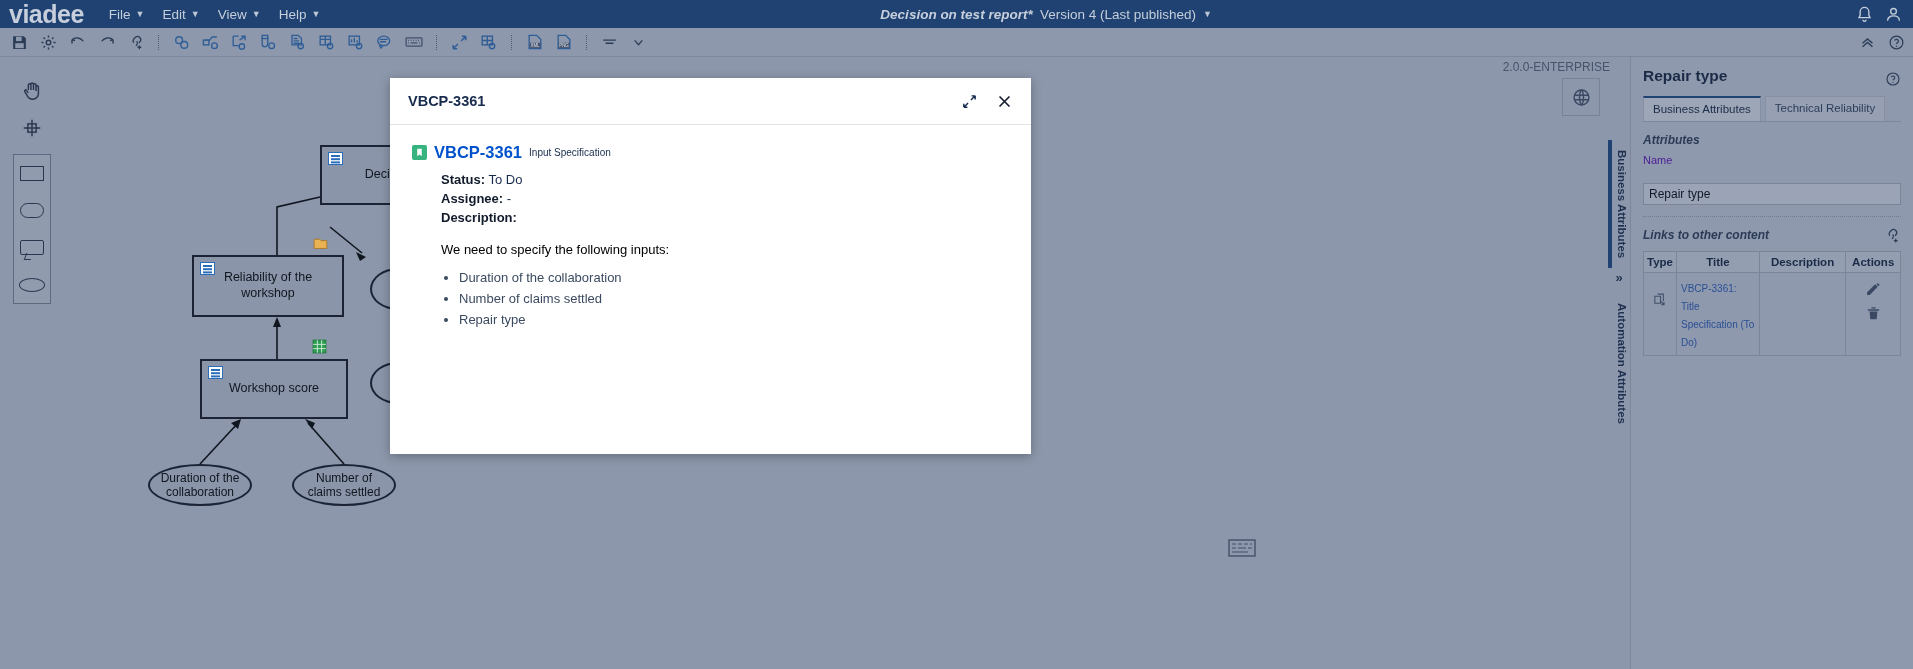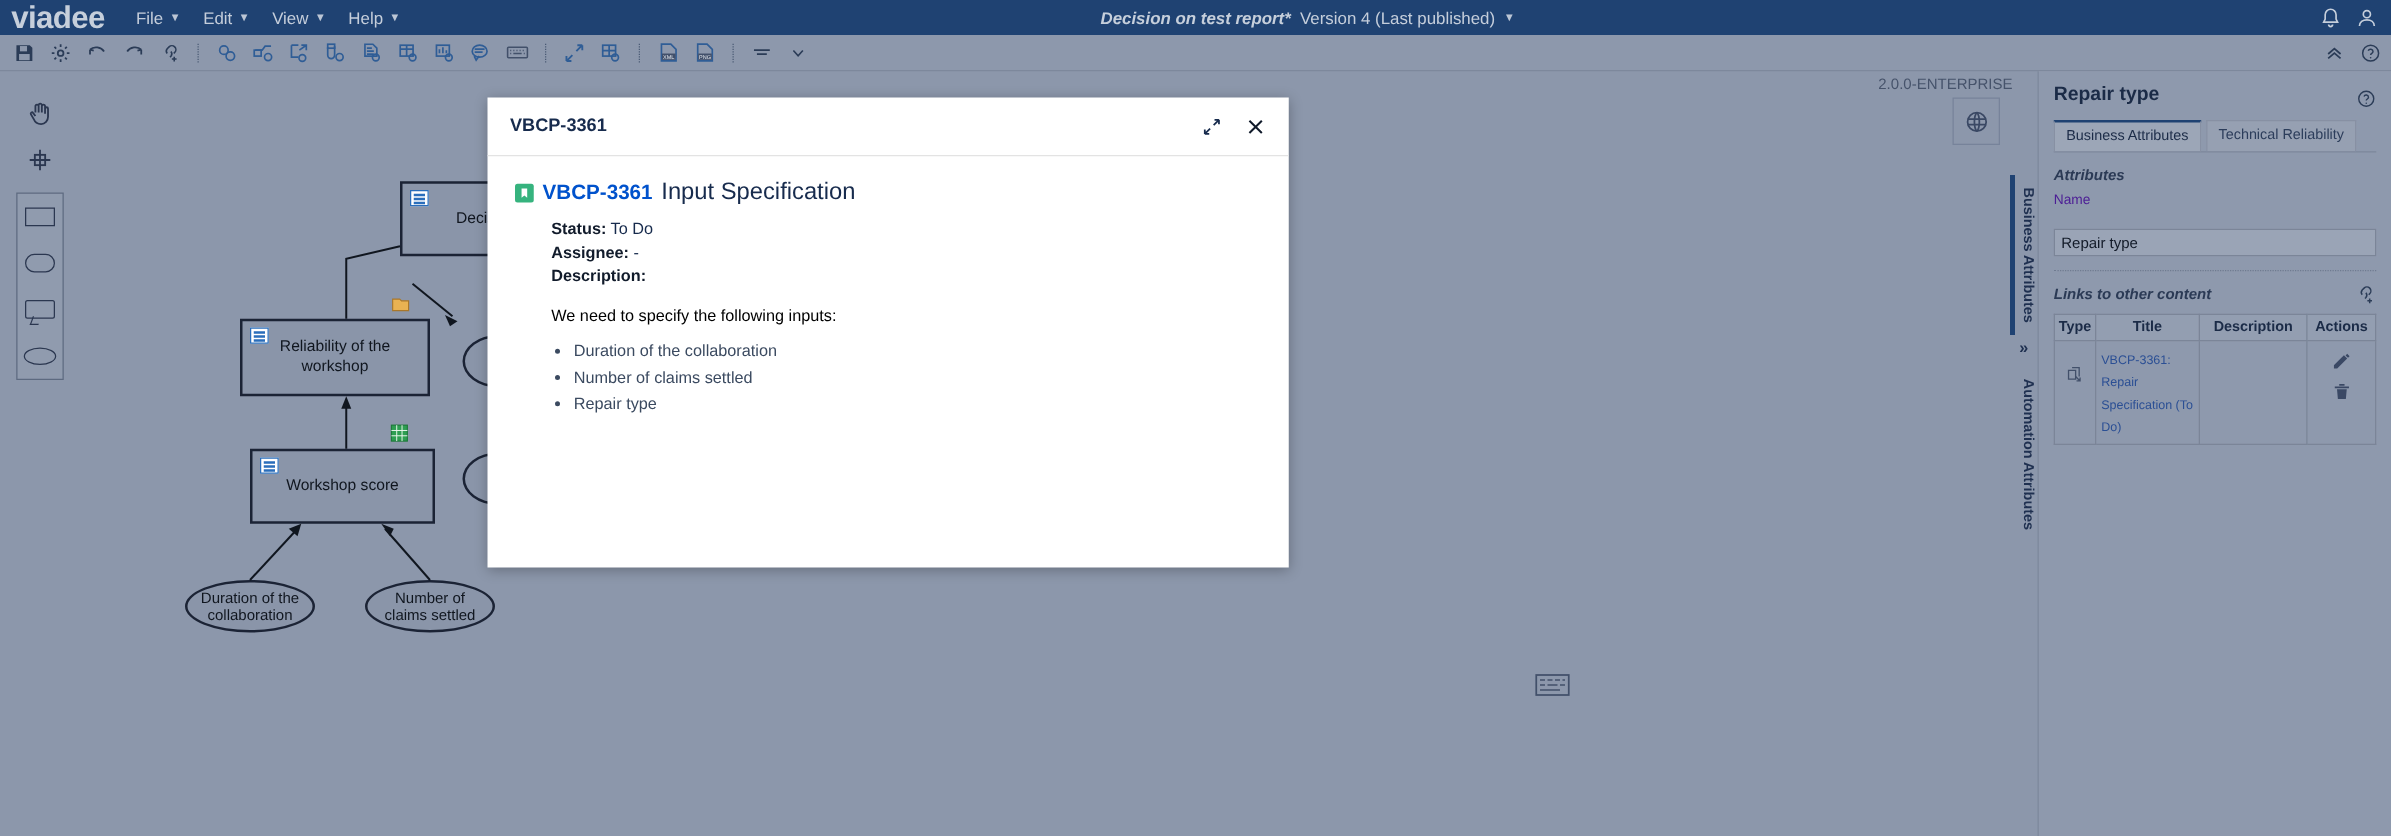"Input Specification" .issue-type { font-size: 19px -> 10px }
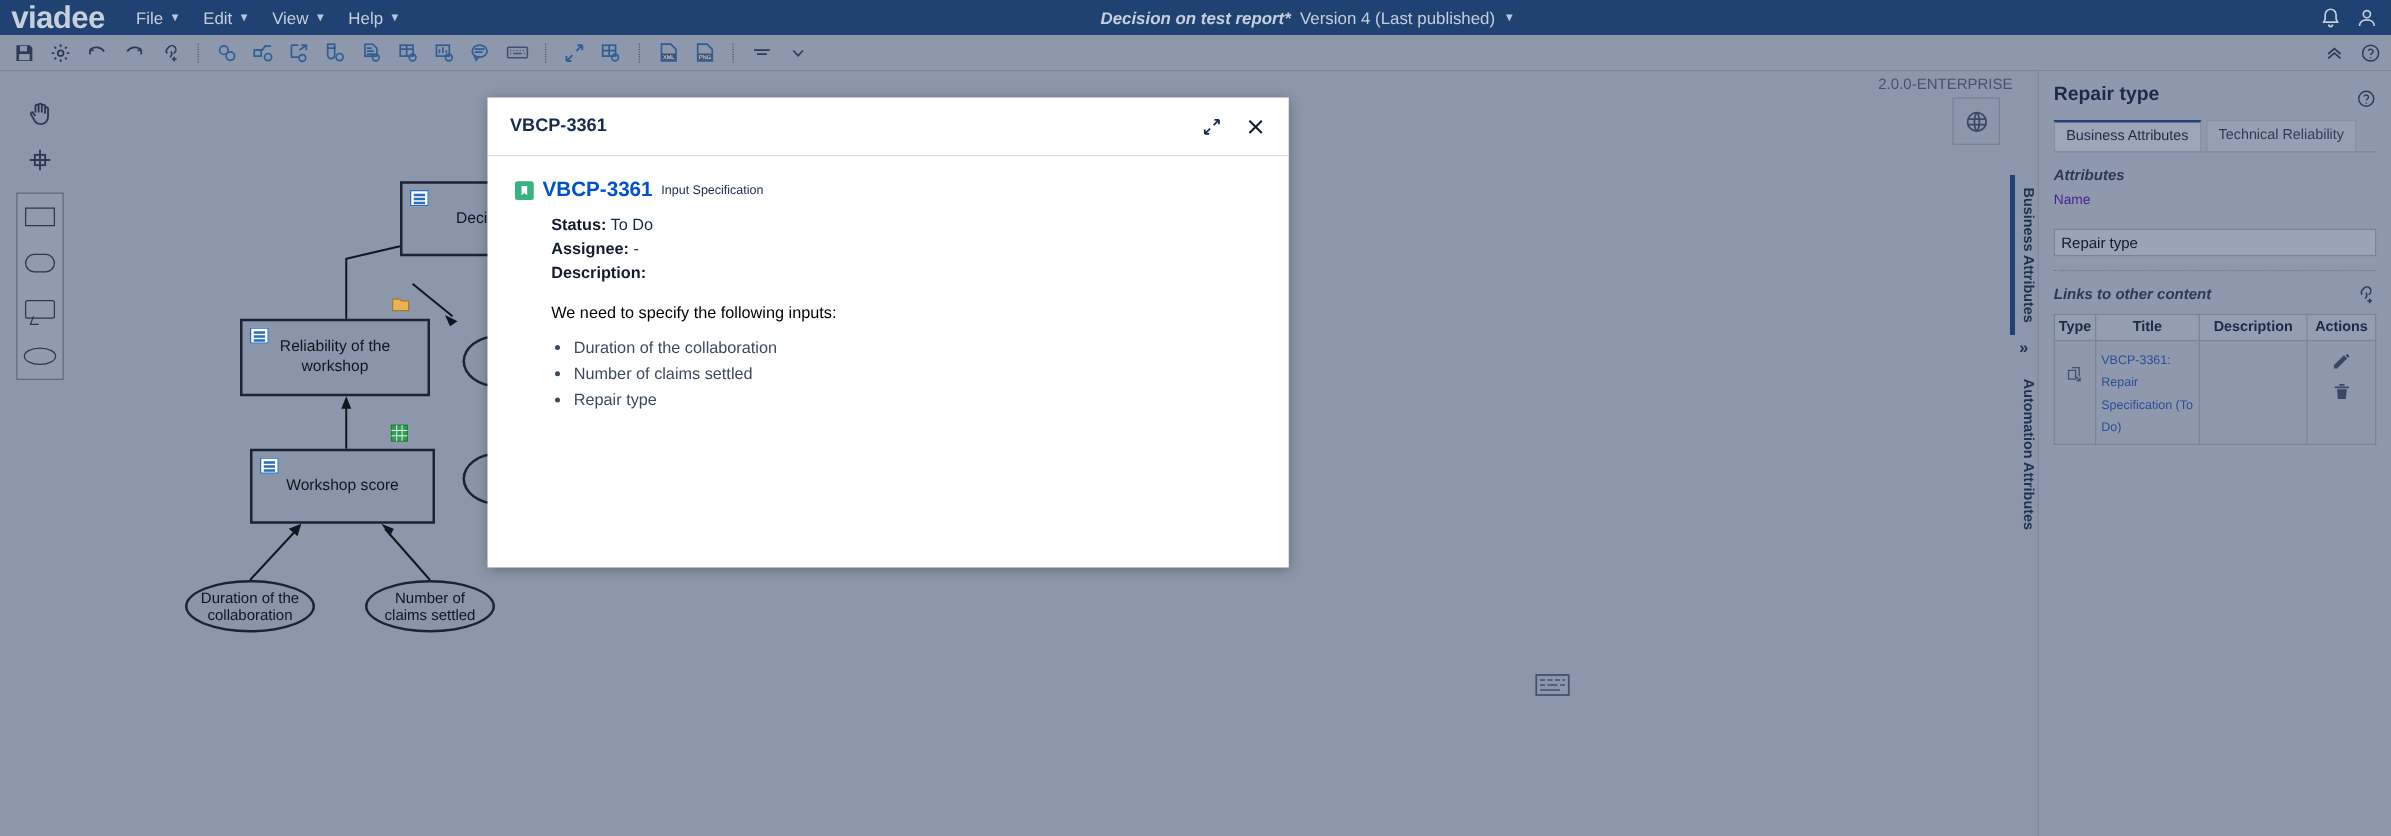"VBCP-3361: Repair Specification (To Do)" span.link-title { text: Repair -> Title }
